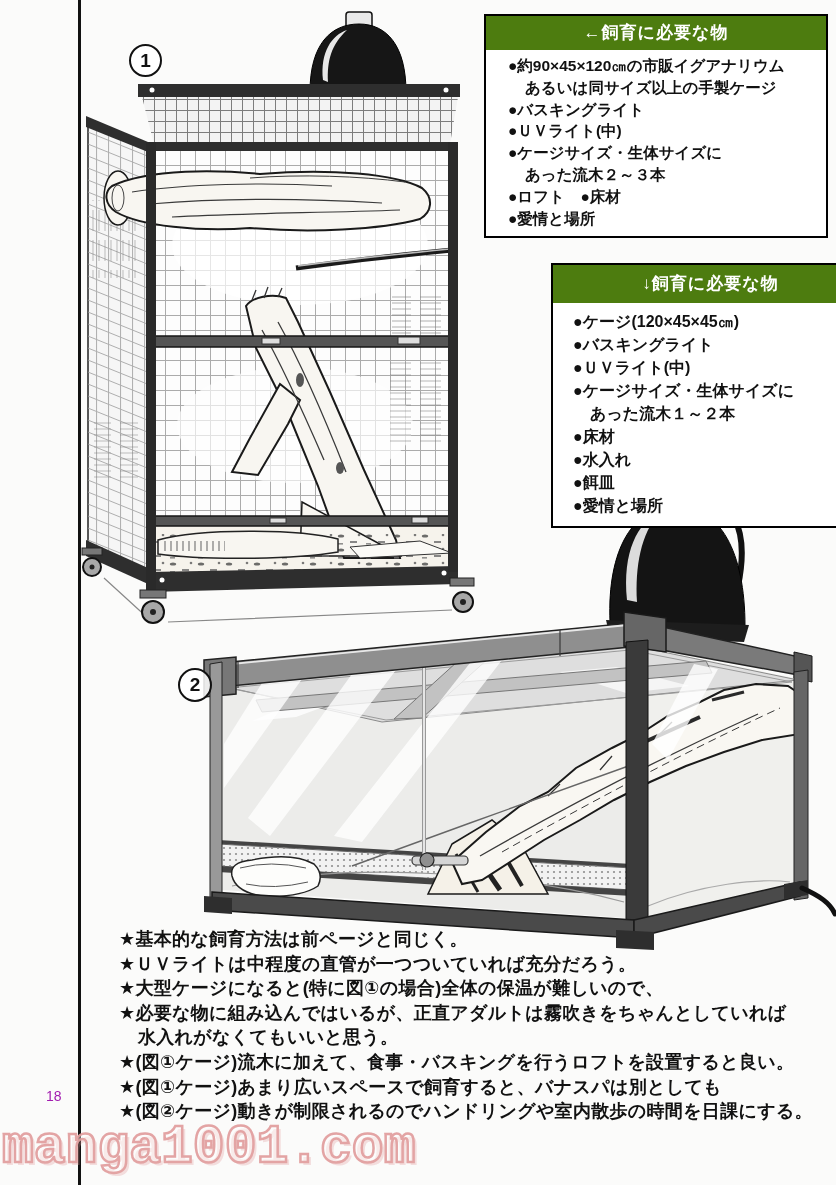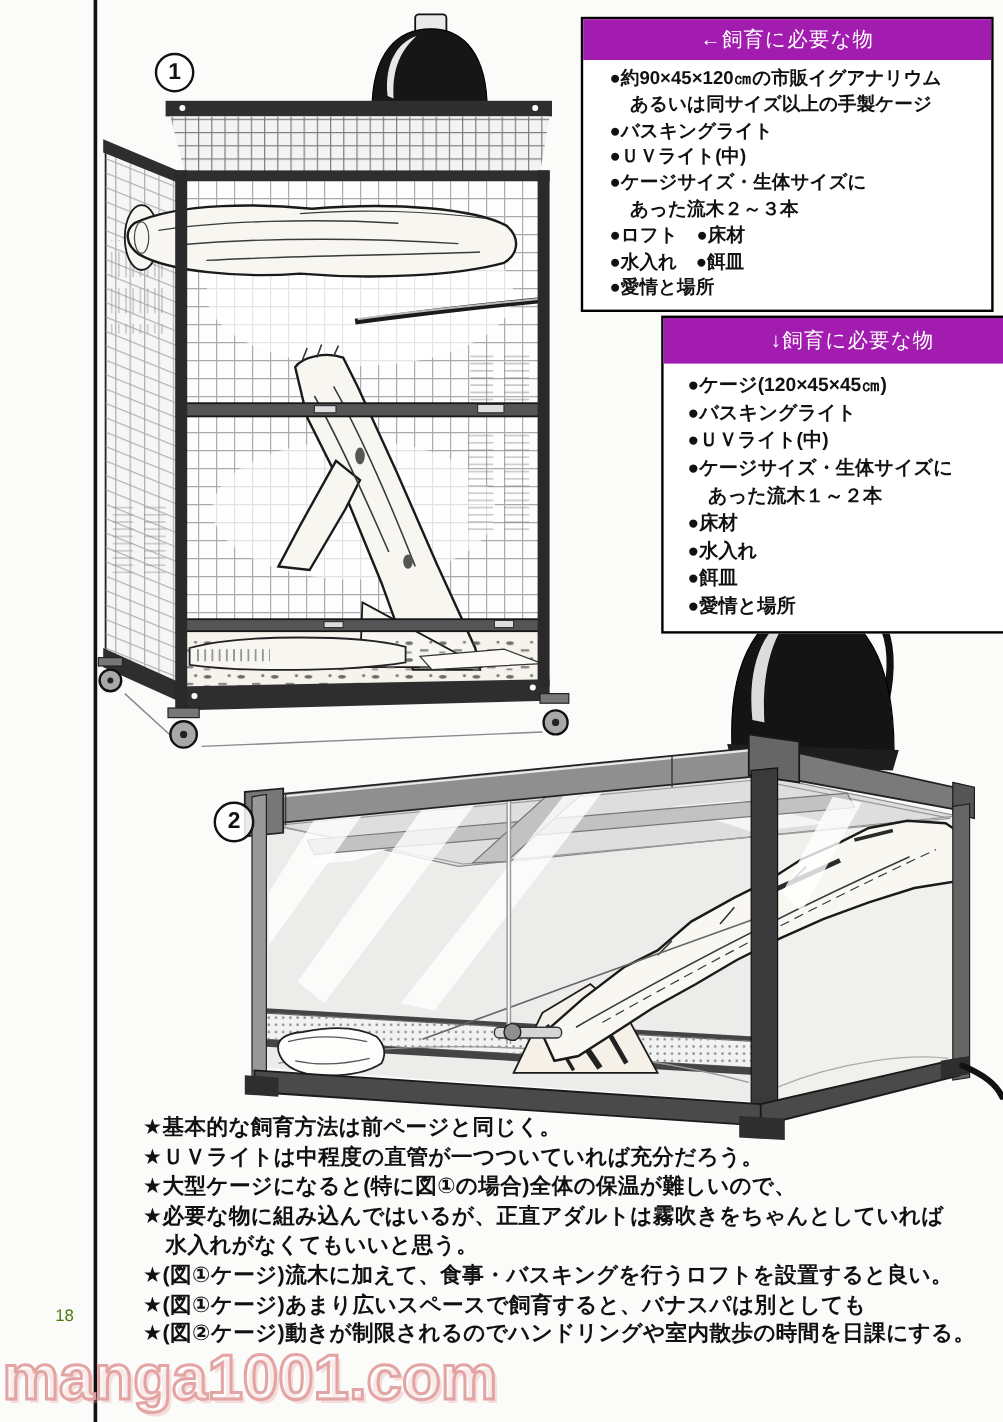"←飼育に必要な物" .infobox .hd { background: #a21caf -> #4d7c0f; font-weight: normal -> bold }
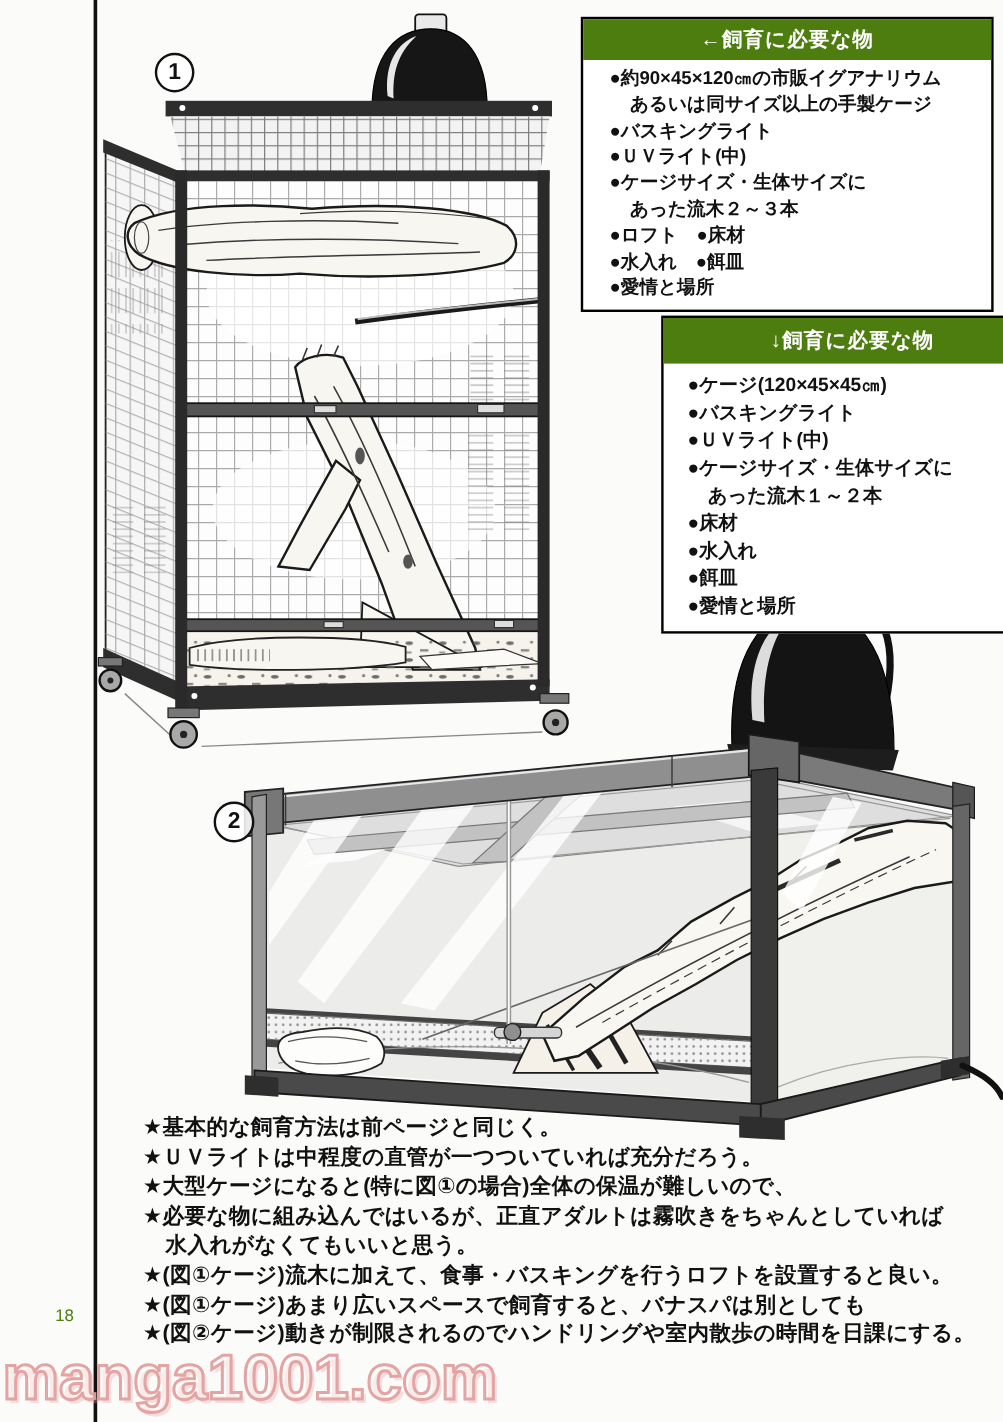"●水入れ ●餌皿" div.line { html: <div>●水入れ ●餌皿</div> -> none }
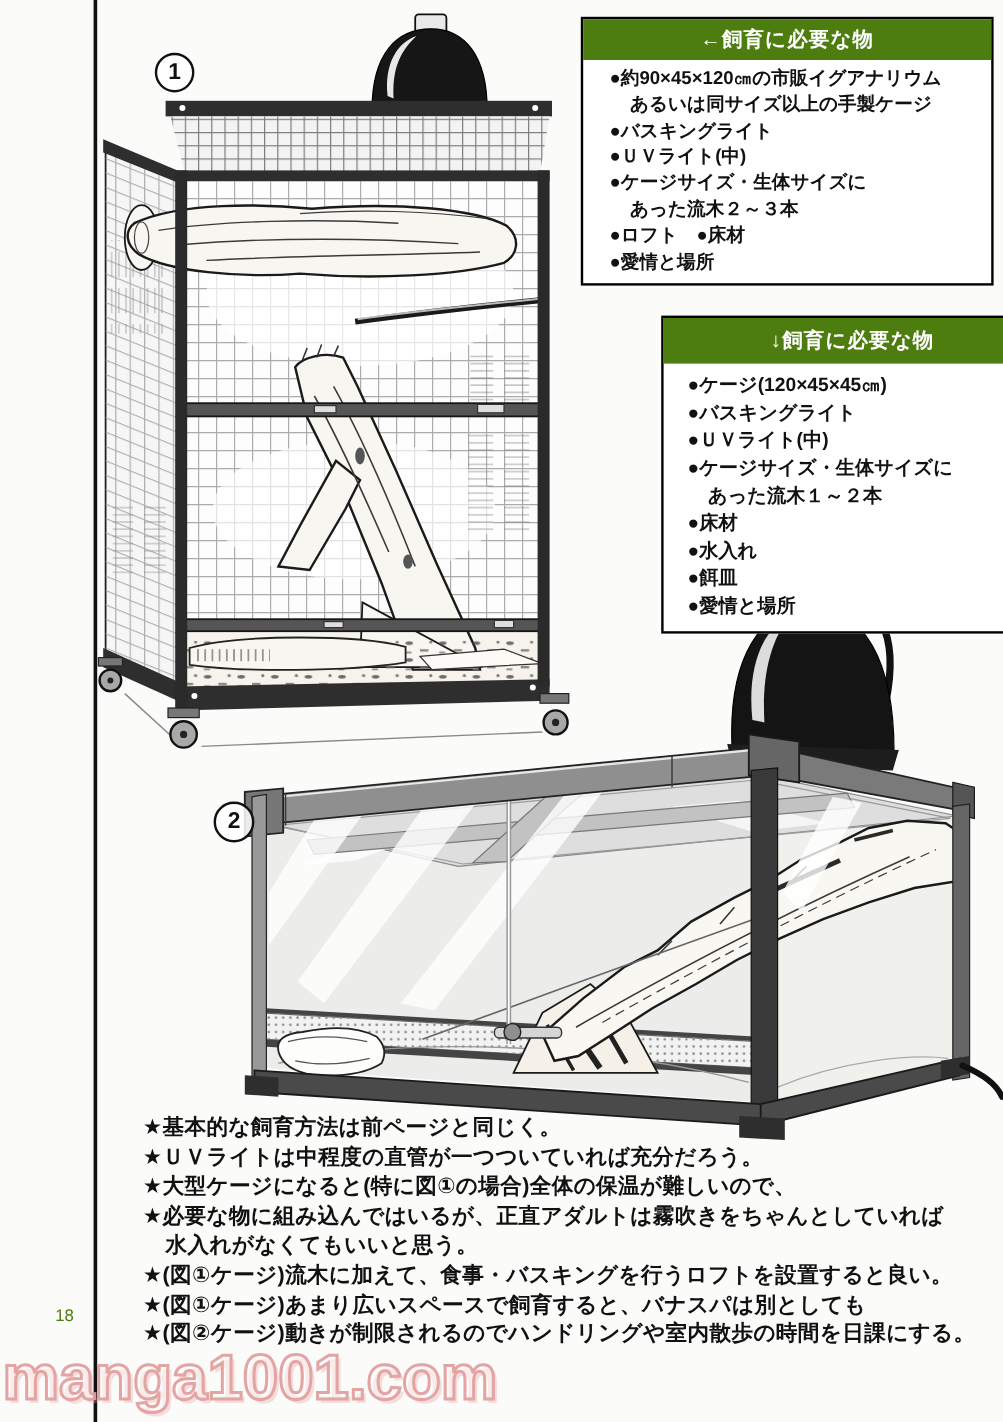"18" .pagenum { color: #4d7c0f -> #a21caf }
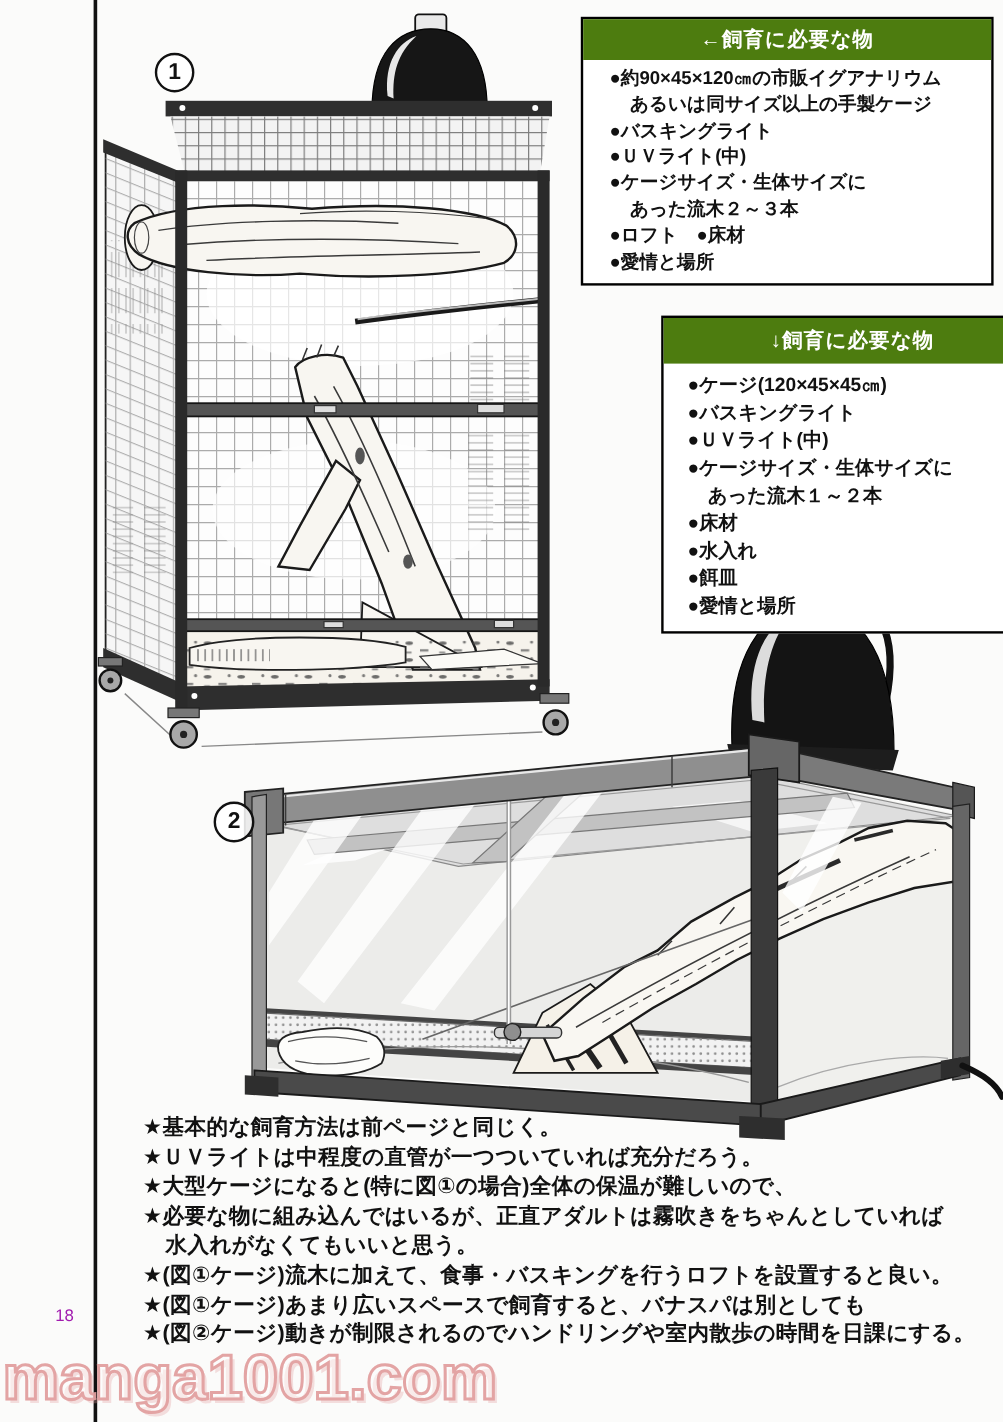"manga1001.com" .watermark { font-family: Liberation Sans, sans-serif -> Liberation Mono, monospace }
